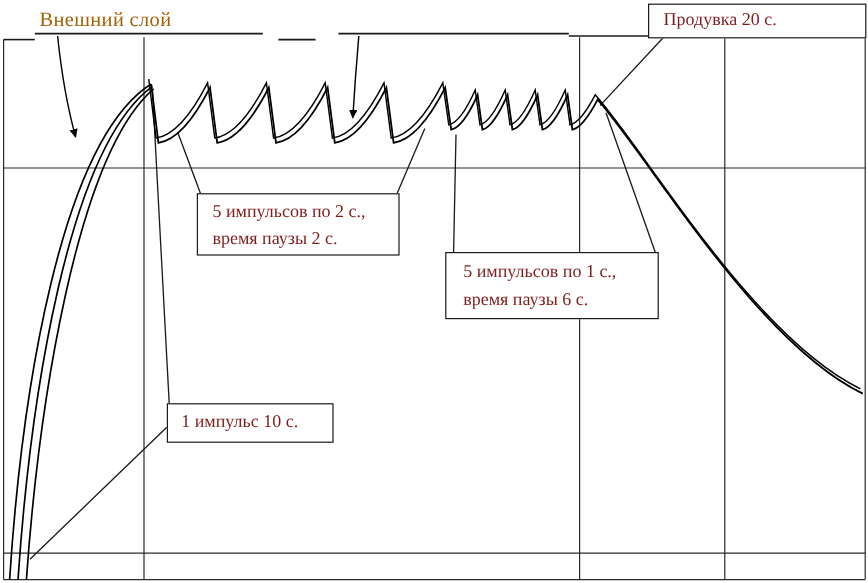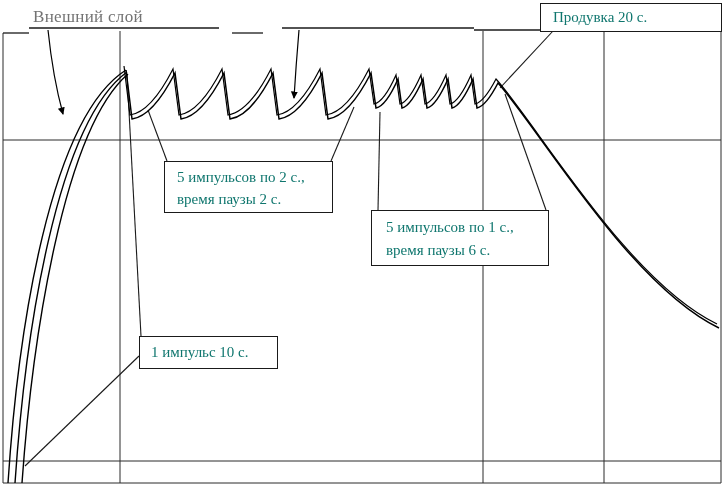"Внешний слой" .lbl { color: #737373 -> #a16207 }
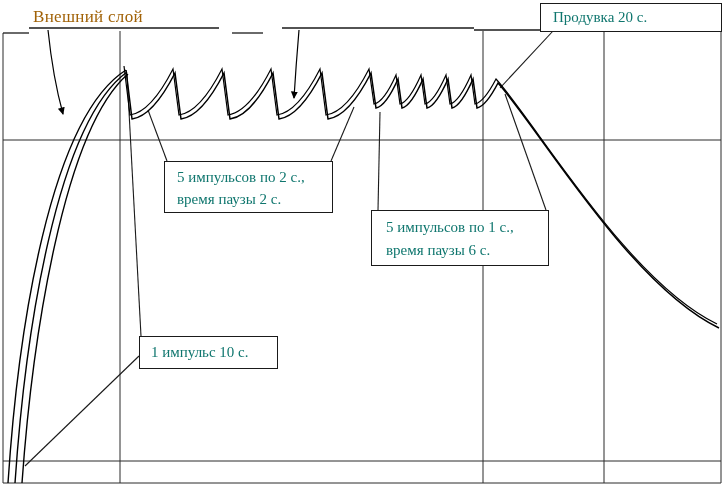"Продувка 20 с." .box { color: #0f766e -> #7f1d1d }
